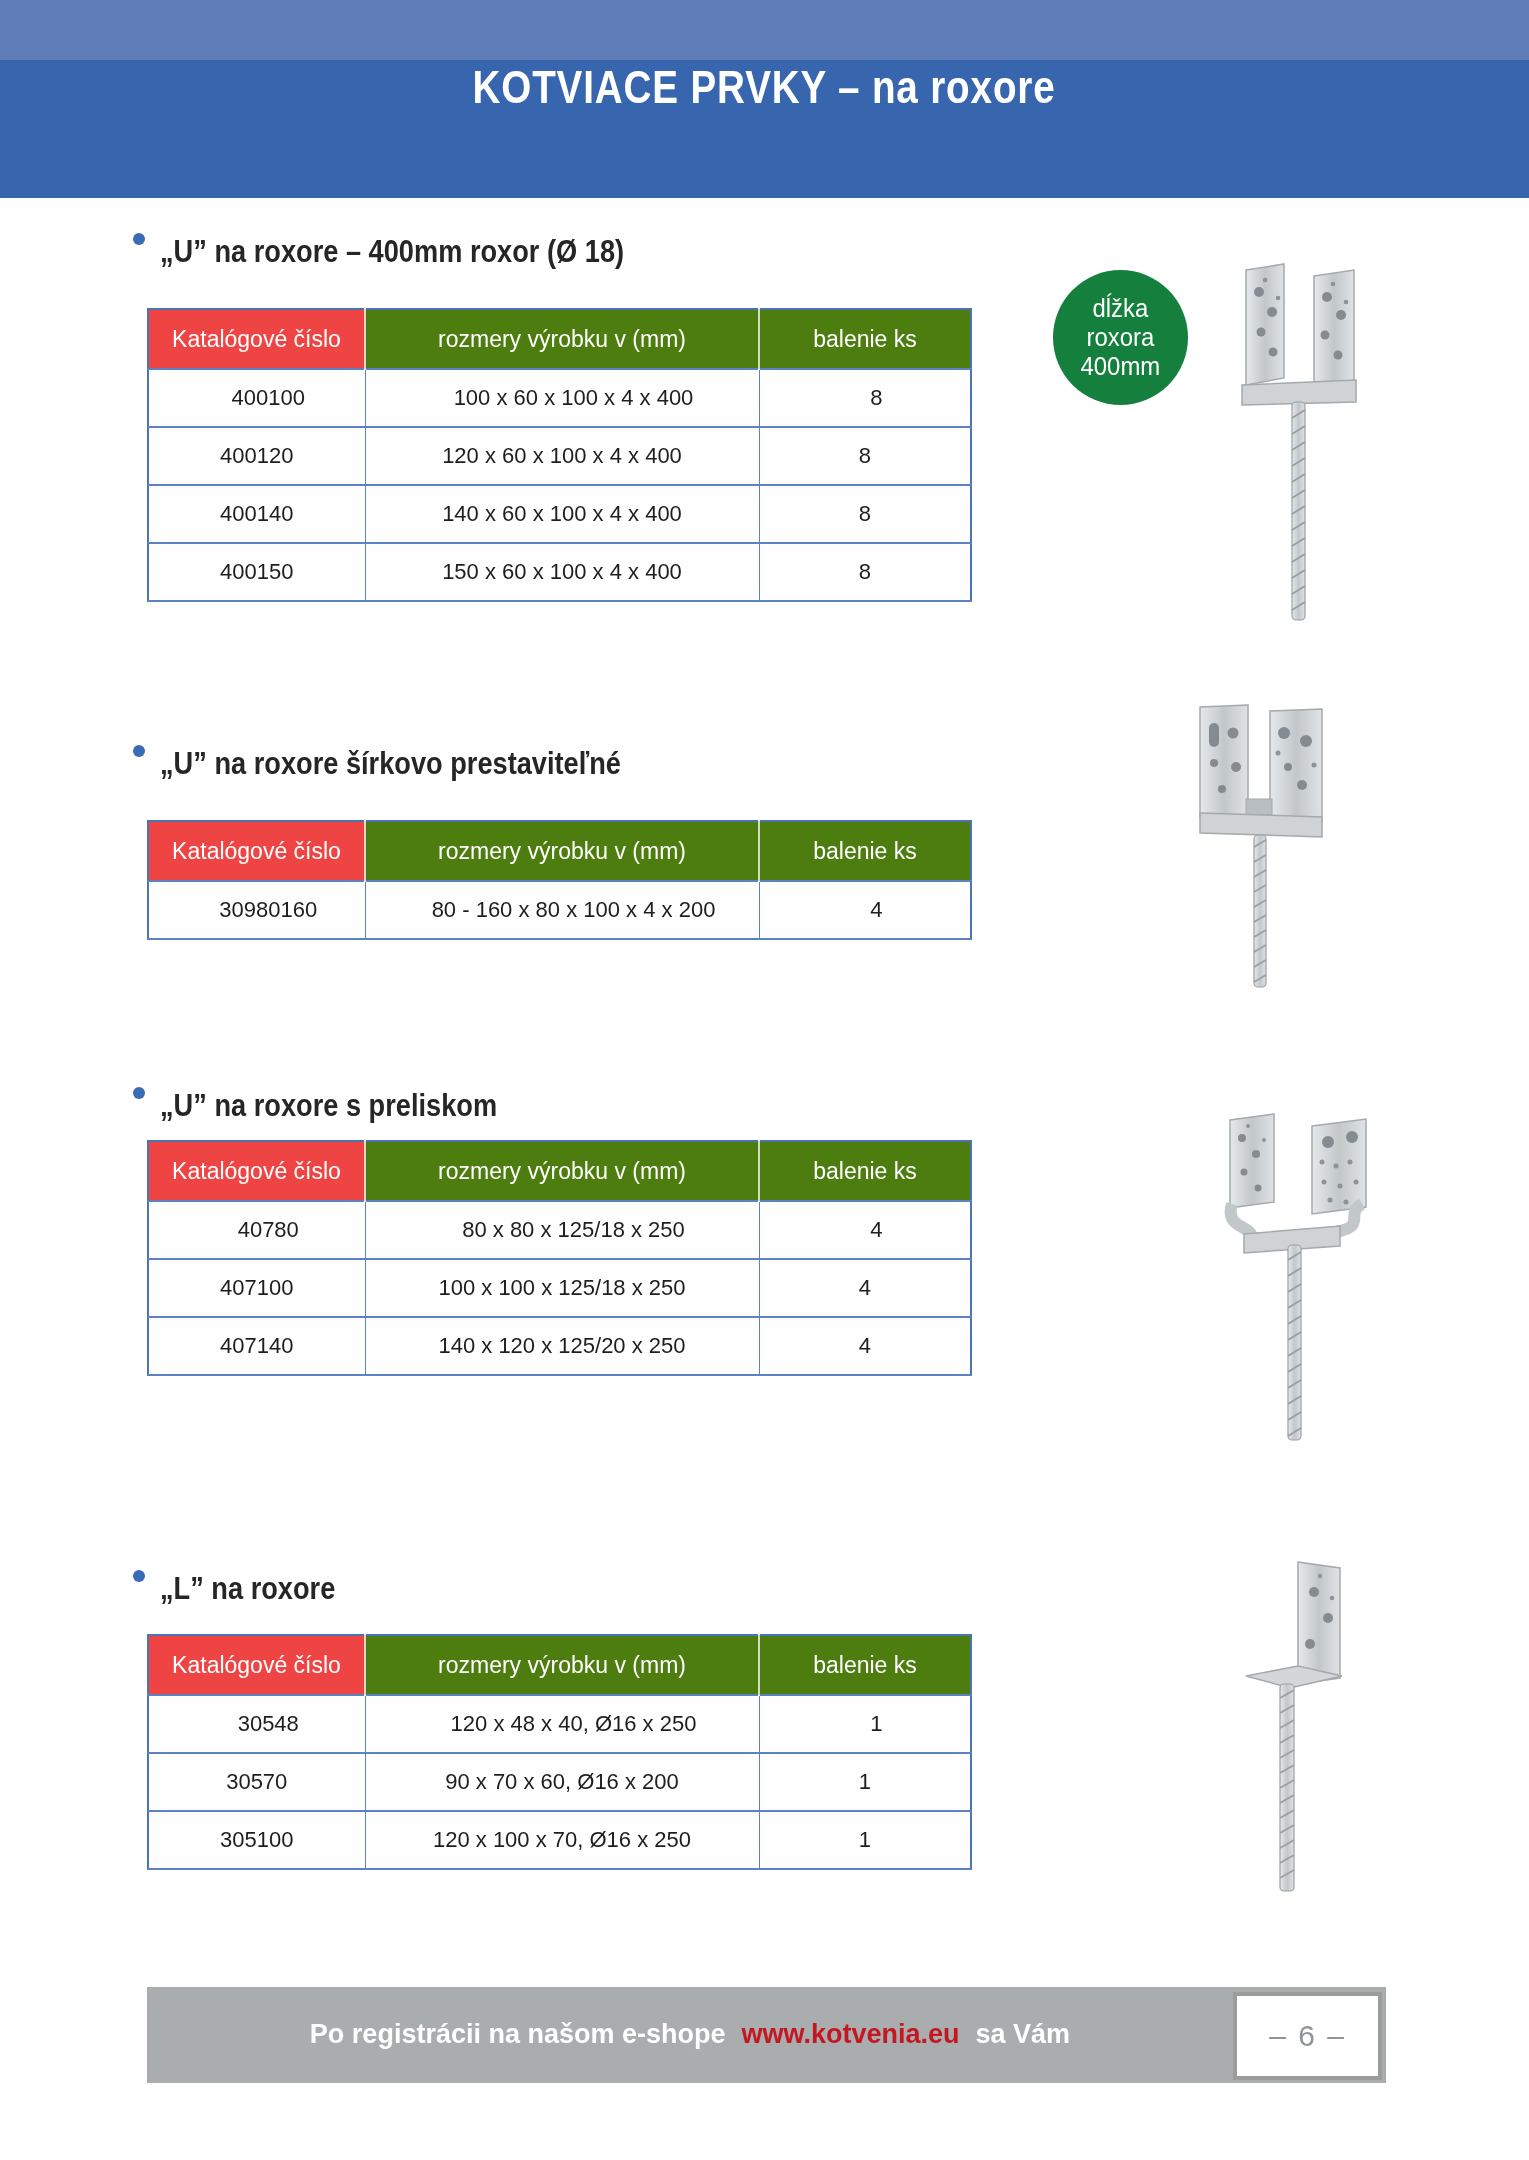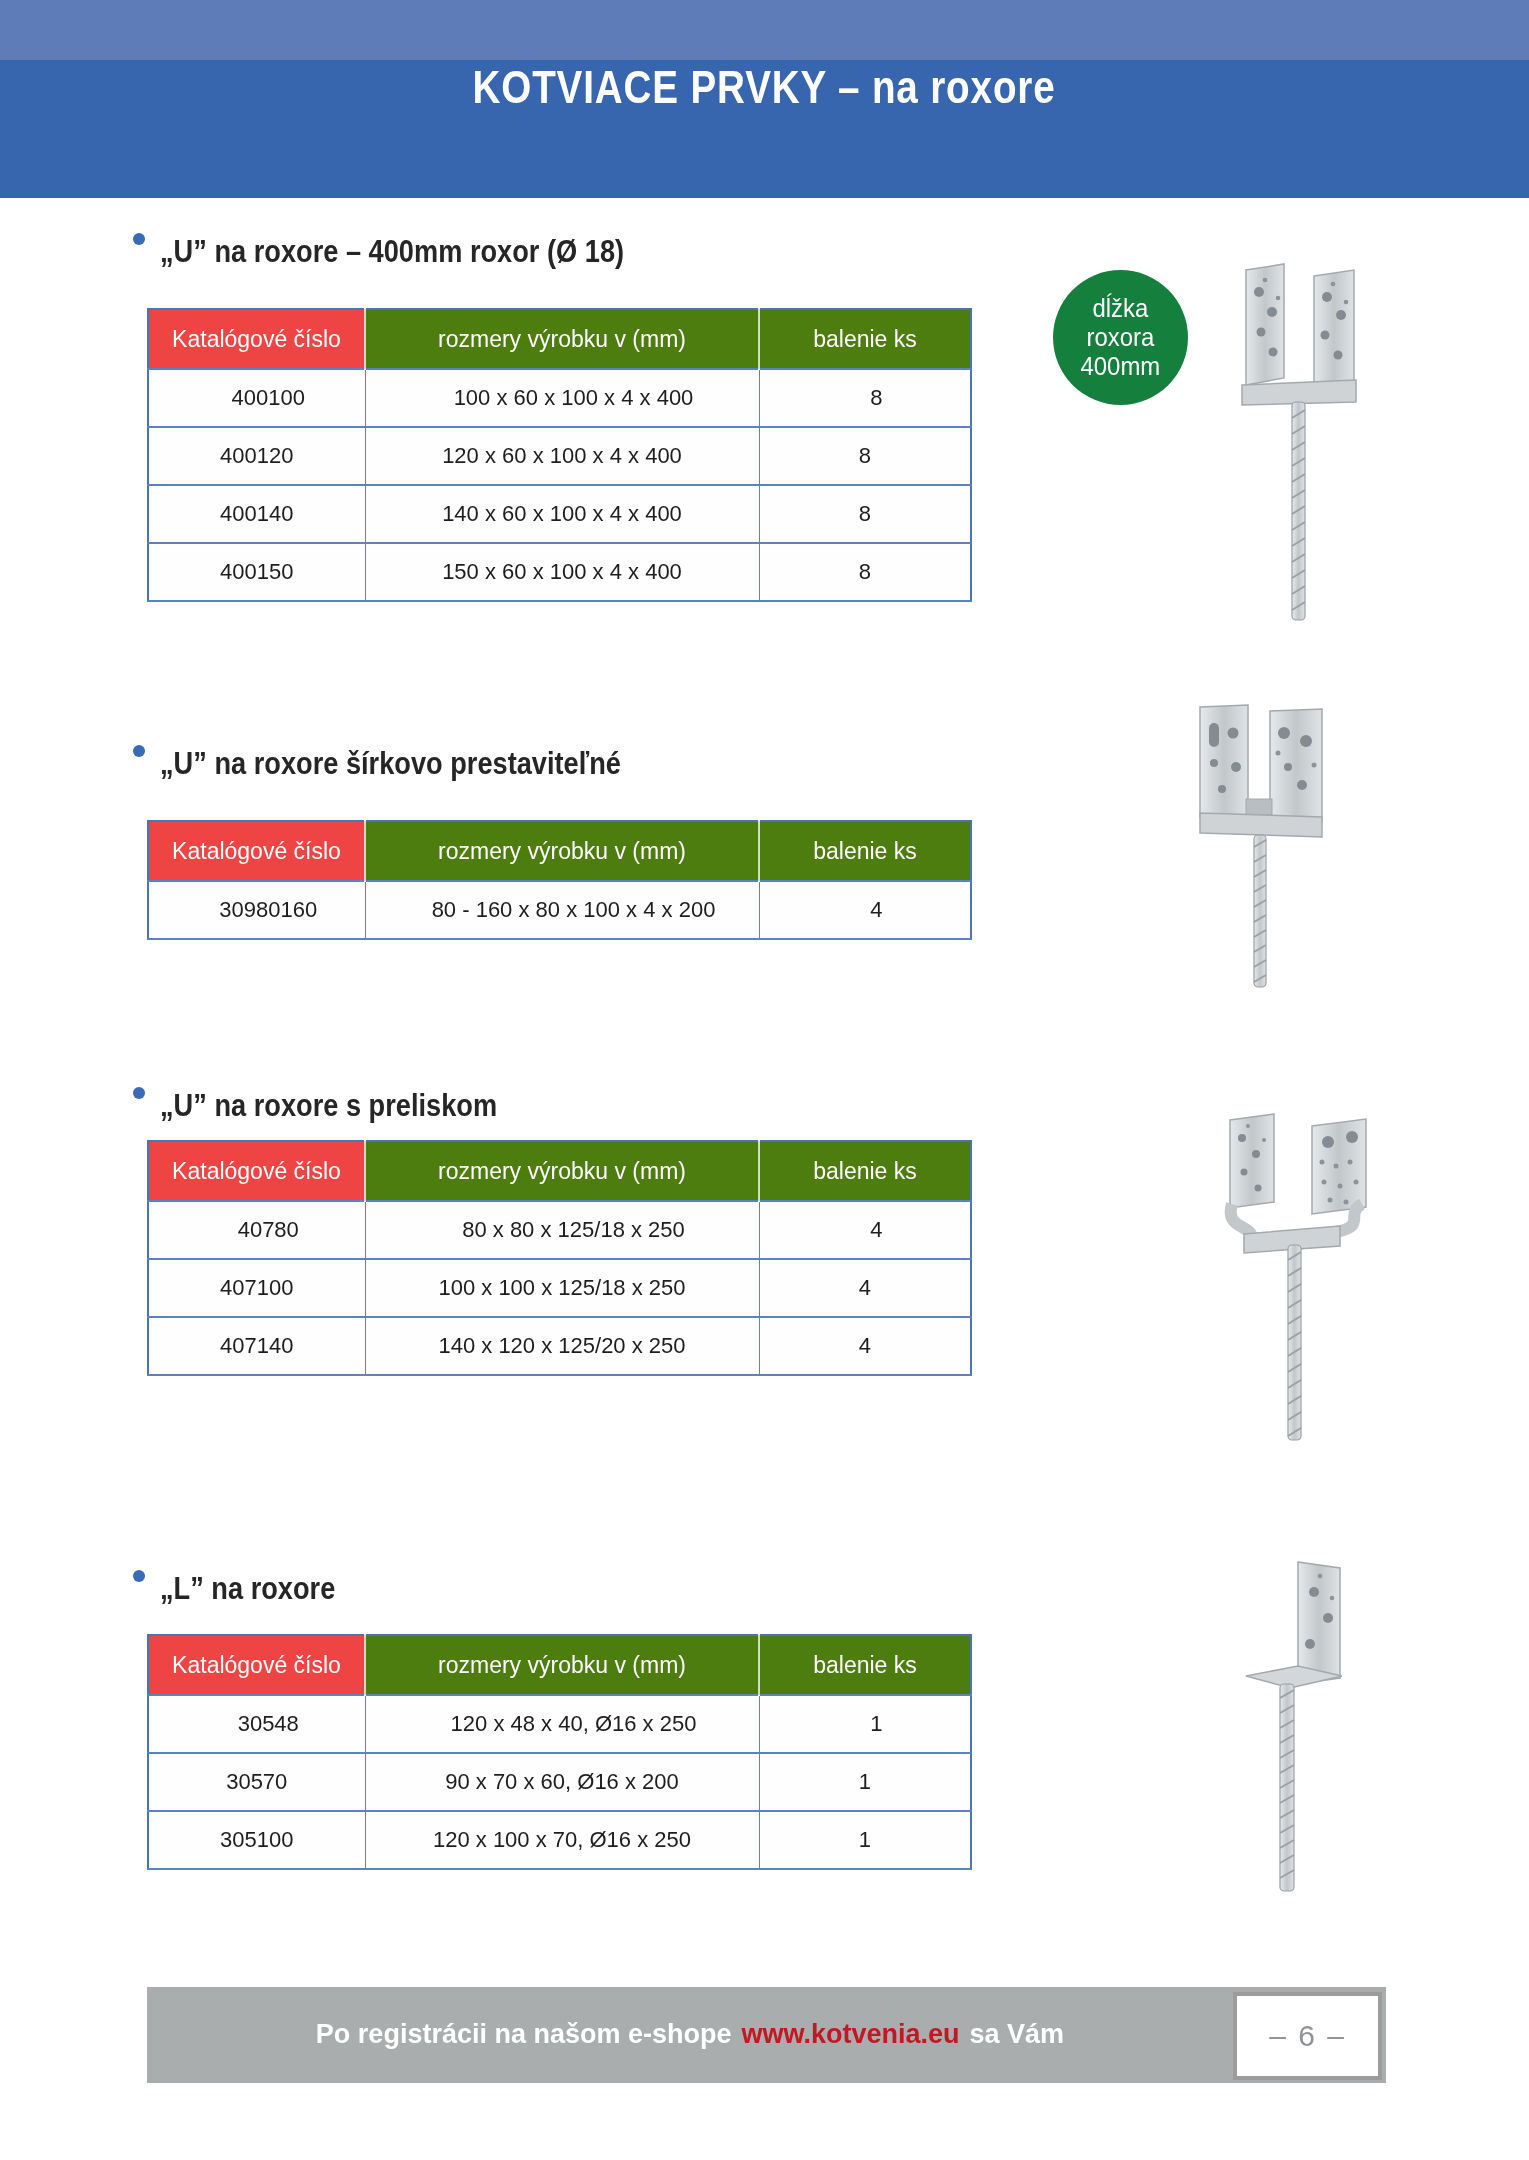"Po registrácii na našom e-shope" .f-line { gap: 10px -> 16px }
